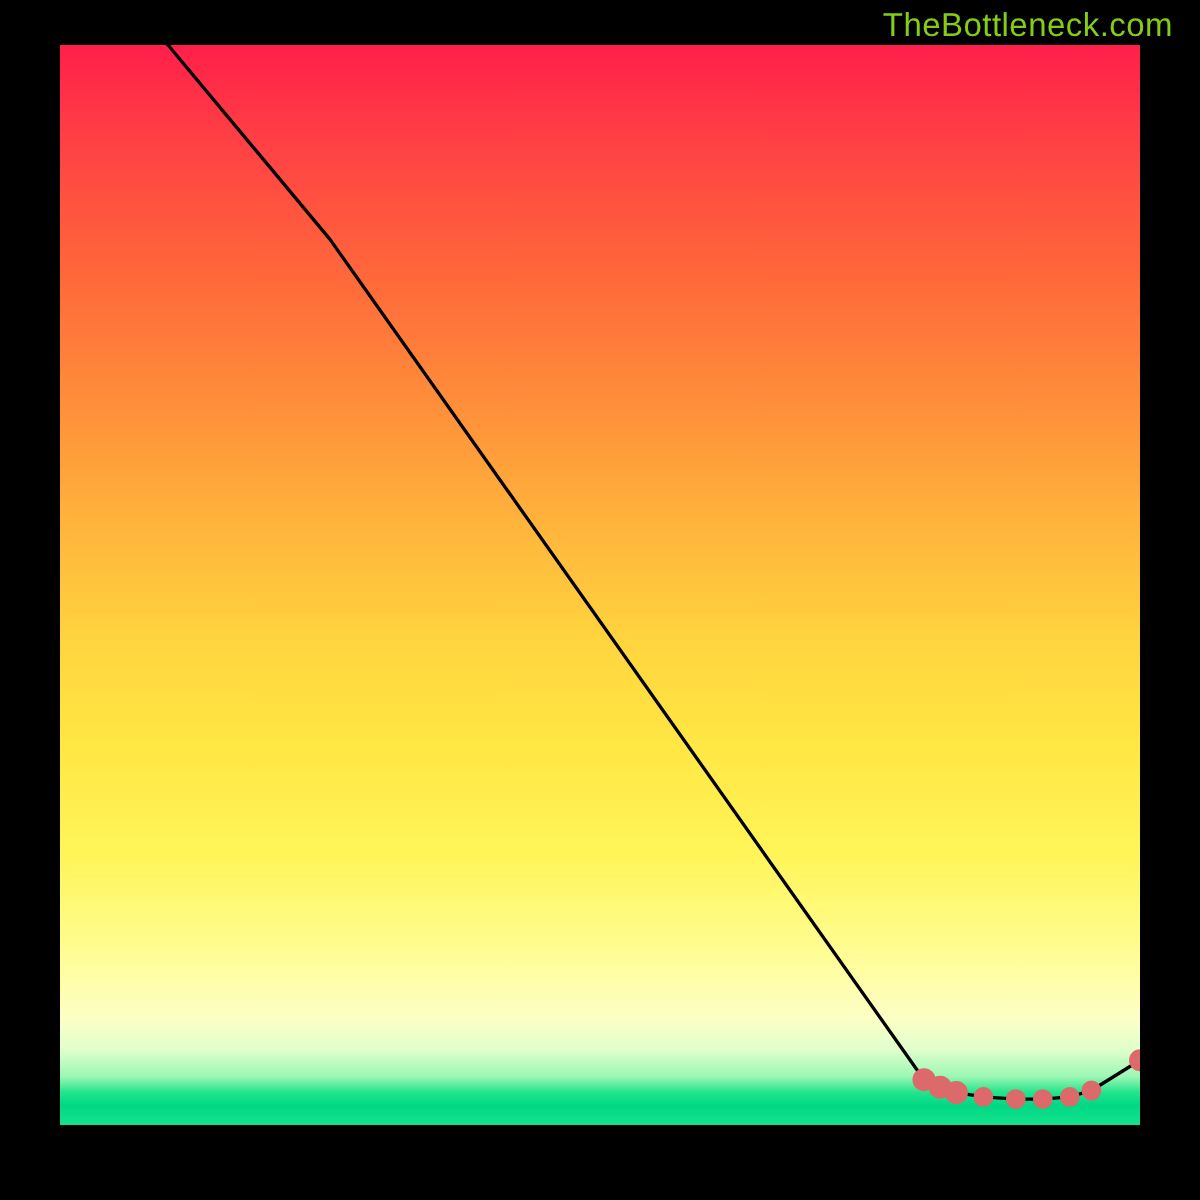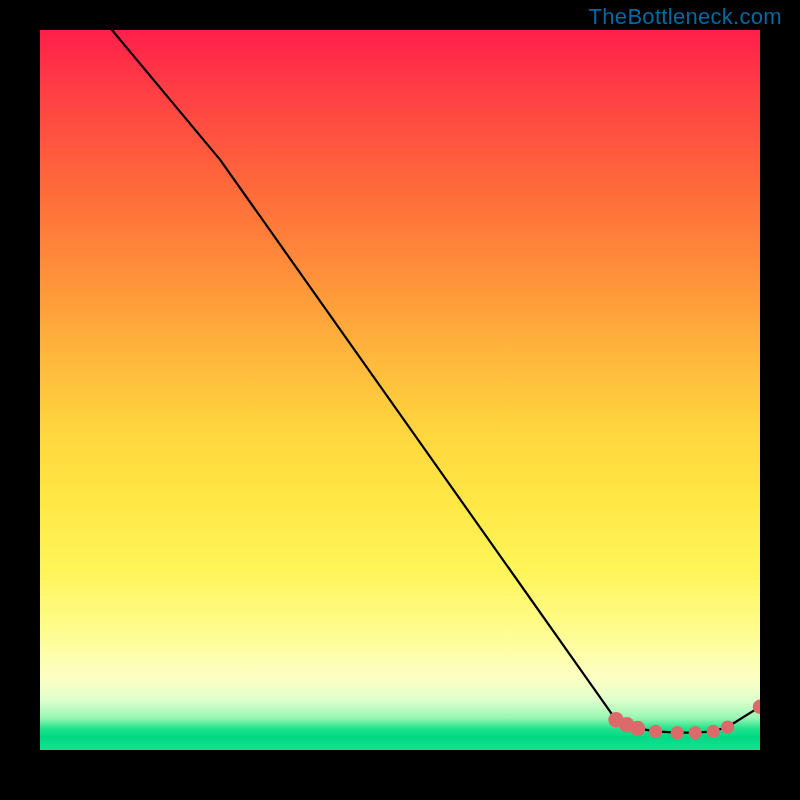"TheBottleneck.com" .attribution { color: #0369a1 -> #84cc16 }
